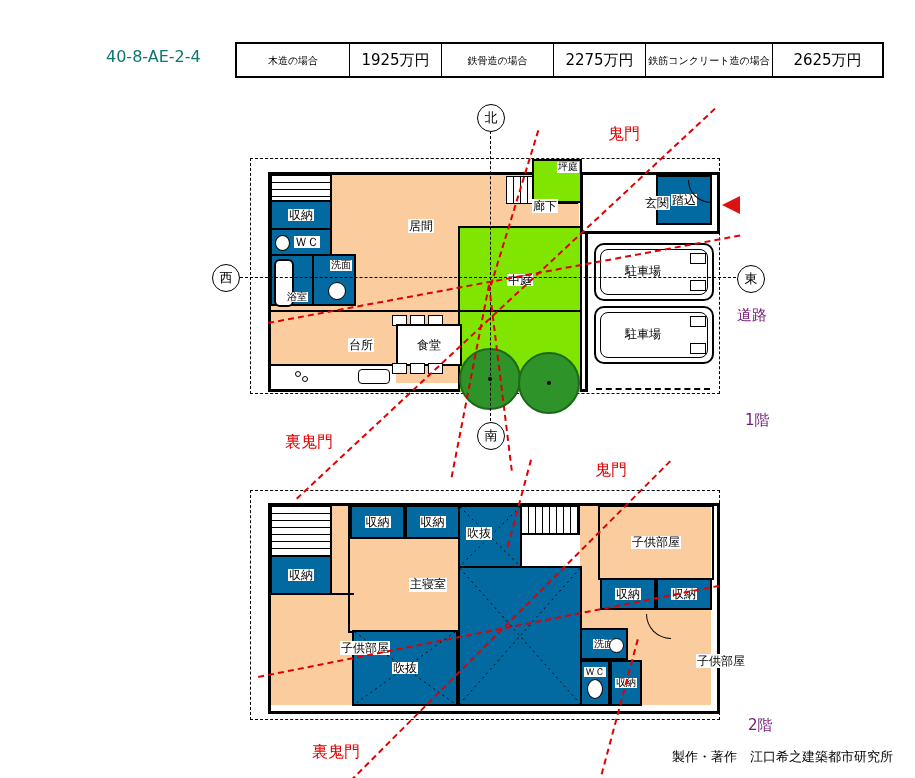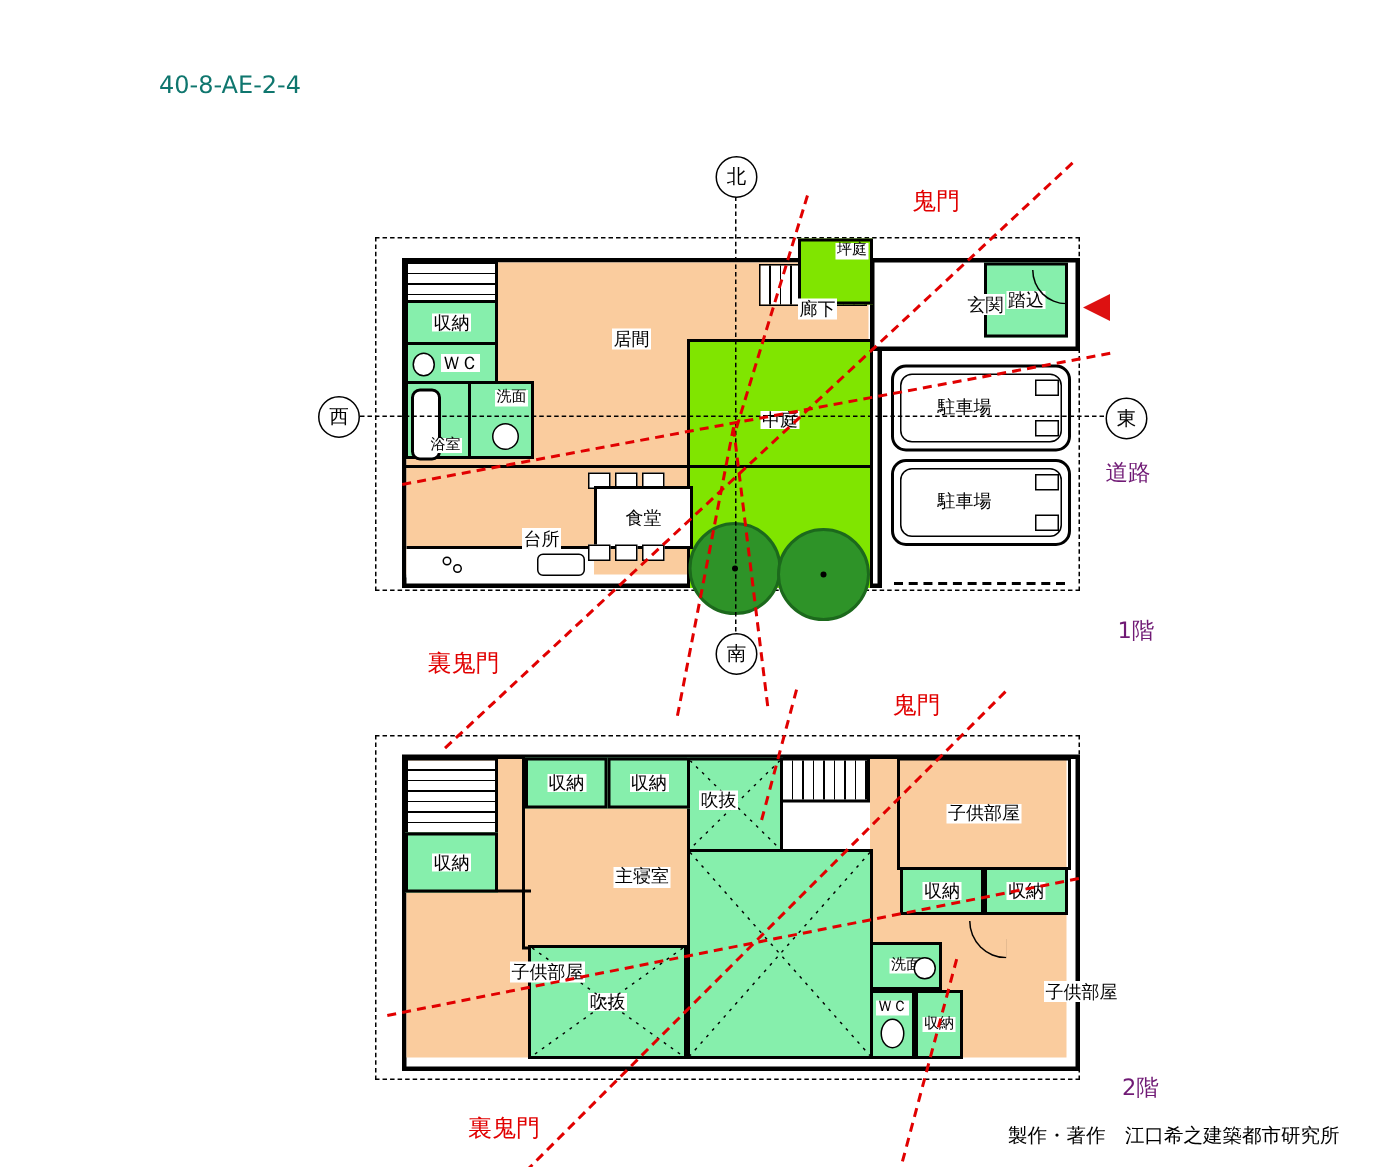"木造の場合" div.costtable { html: none -> <div> <div> <span>木造の場合</span> </div> <div> <span>1925万円</span> </div> <div> <span>鉄骨造の場合</span> </div> <div> <span>2275万円</span> </div> <div> <span>鉄筋コンクリート造の場合</span> </div> <div> <span>2625万円</span> </div> </div> }
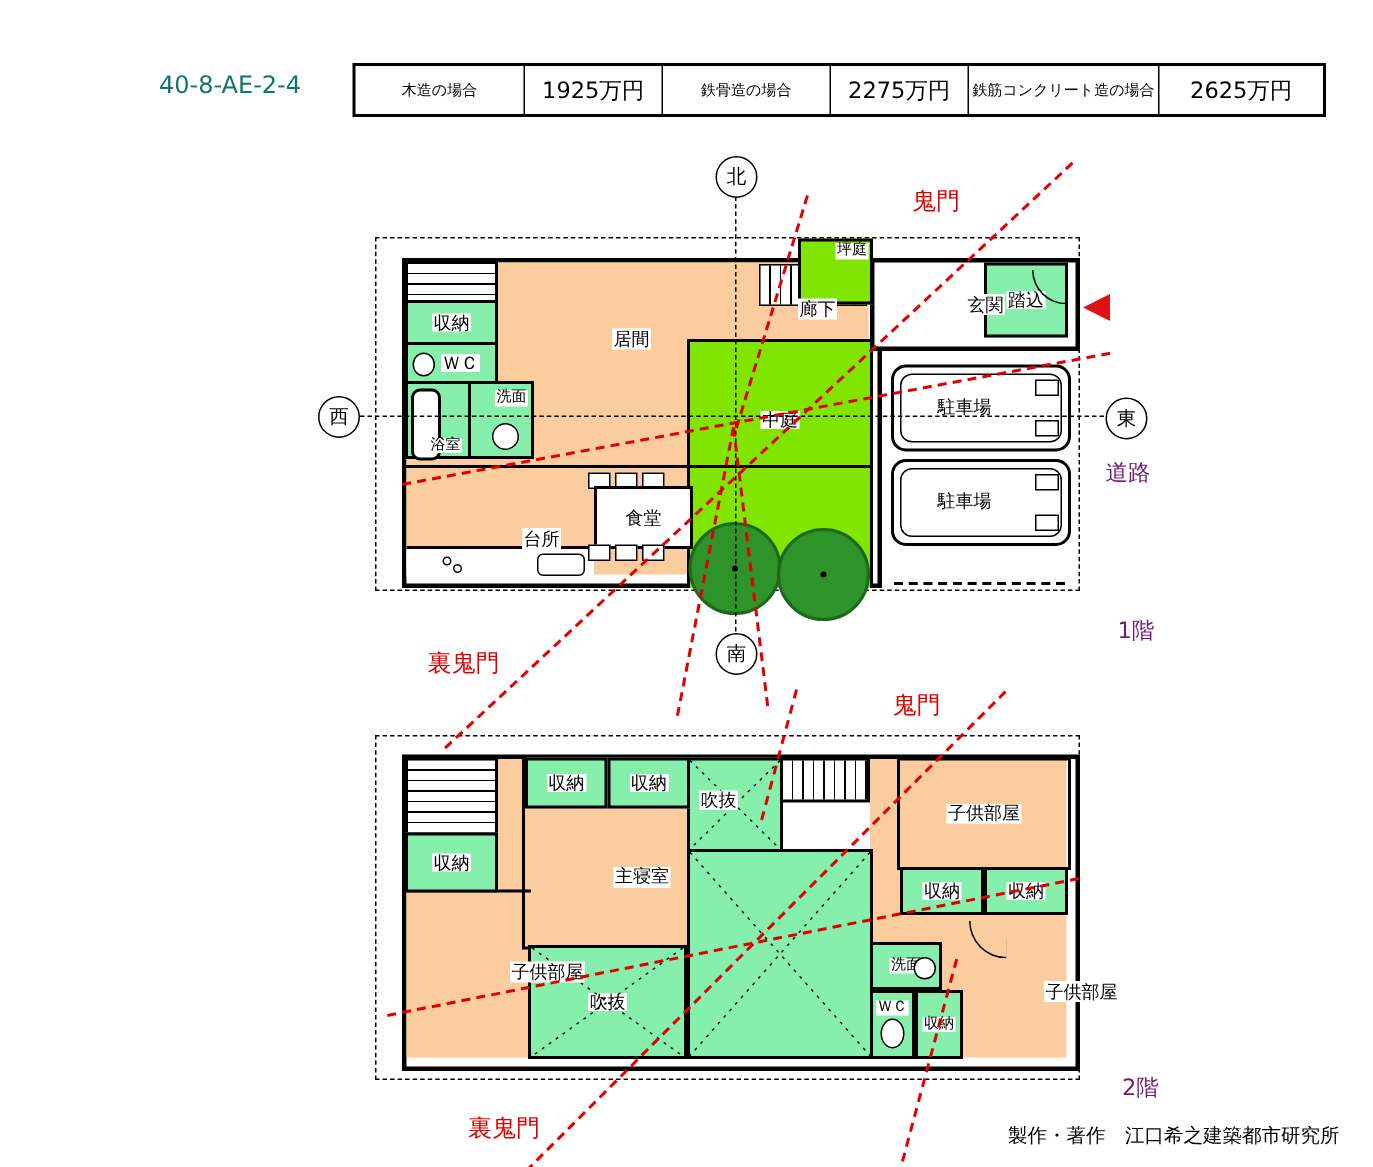"踏込" .white { background: #86efac -> #0369a1 }
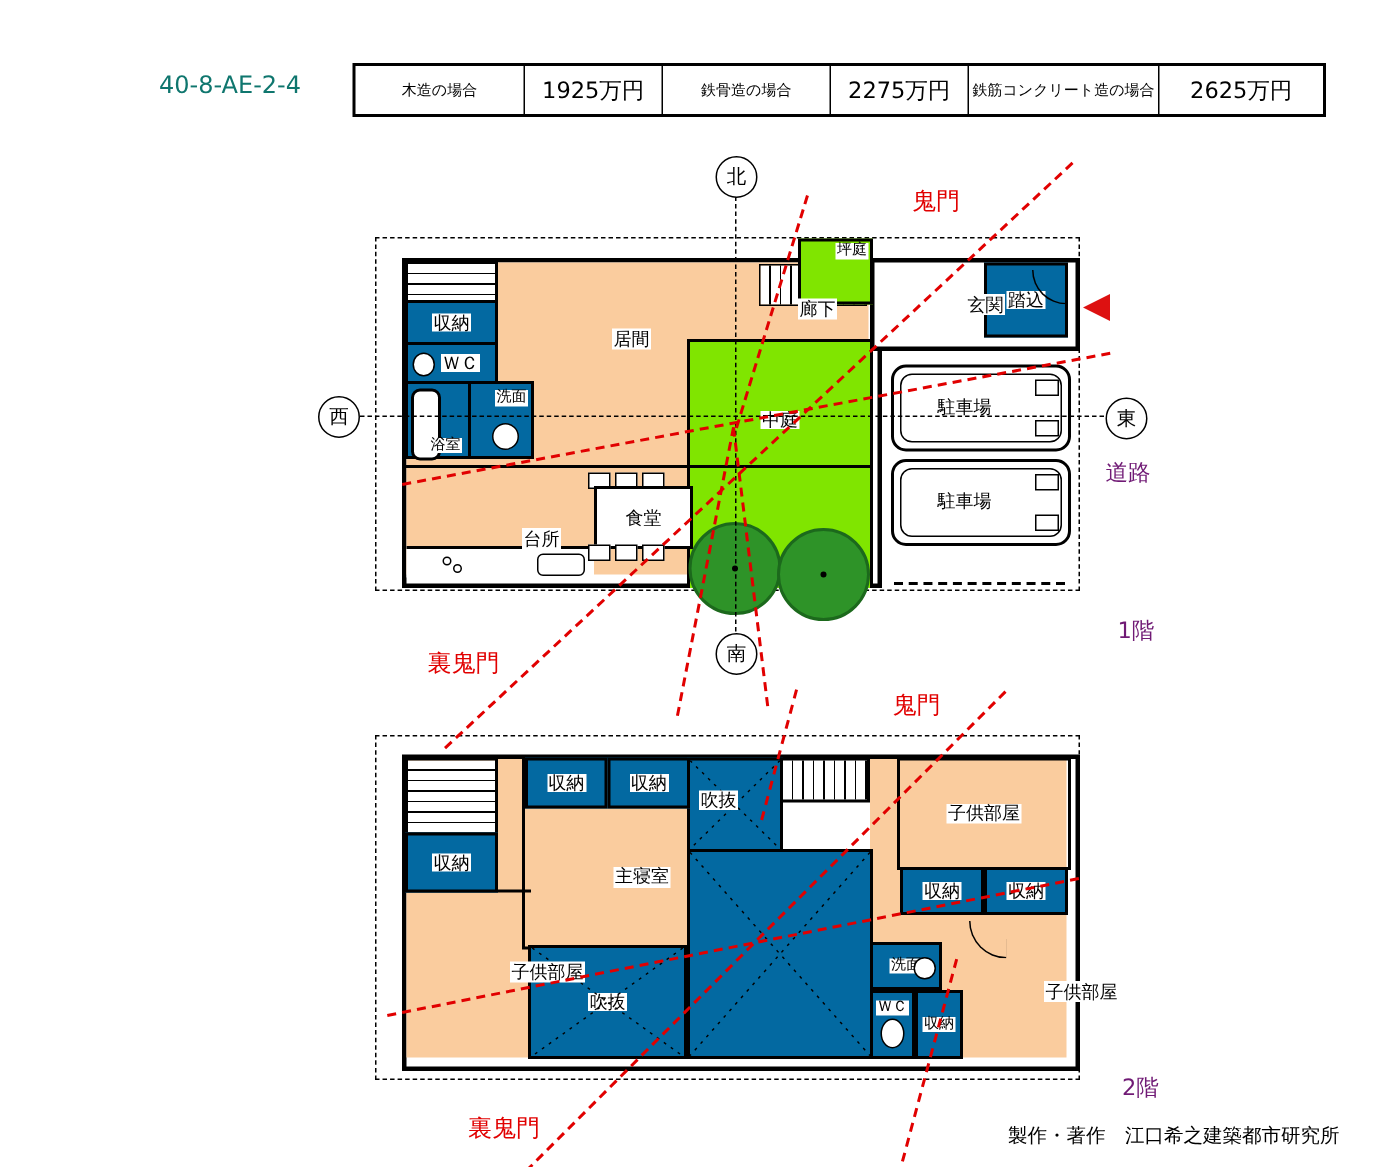"台所" div.abs { top: 348px -> 334px }
